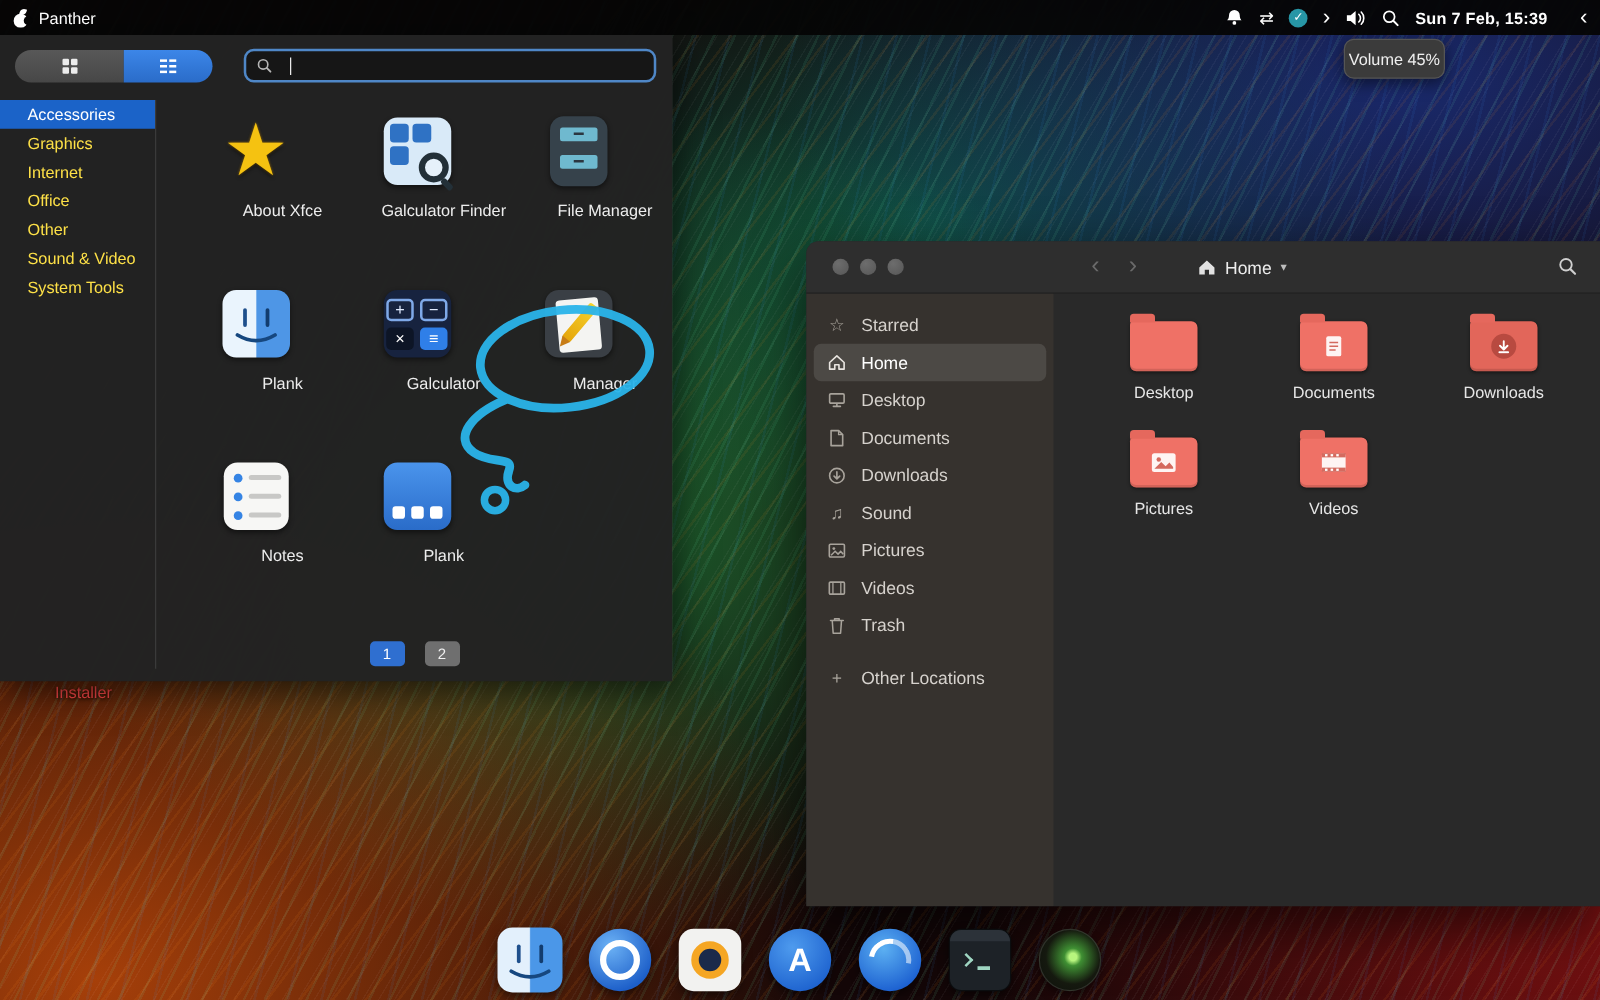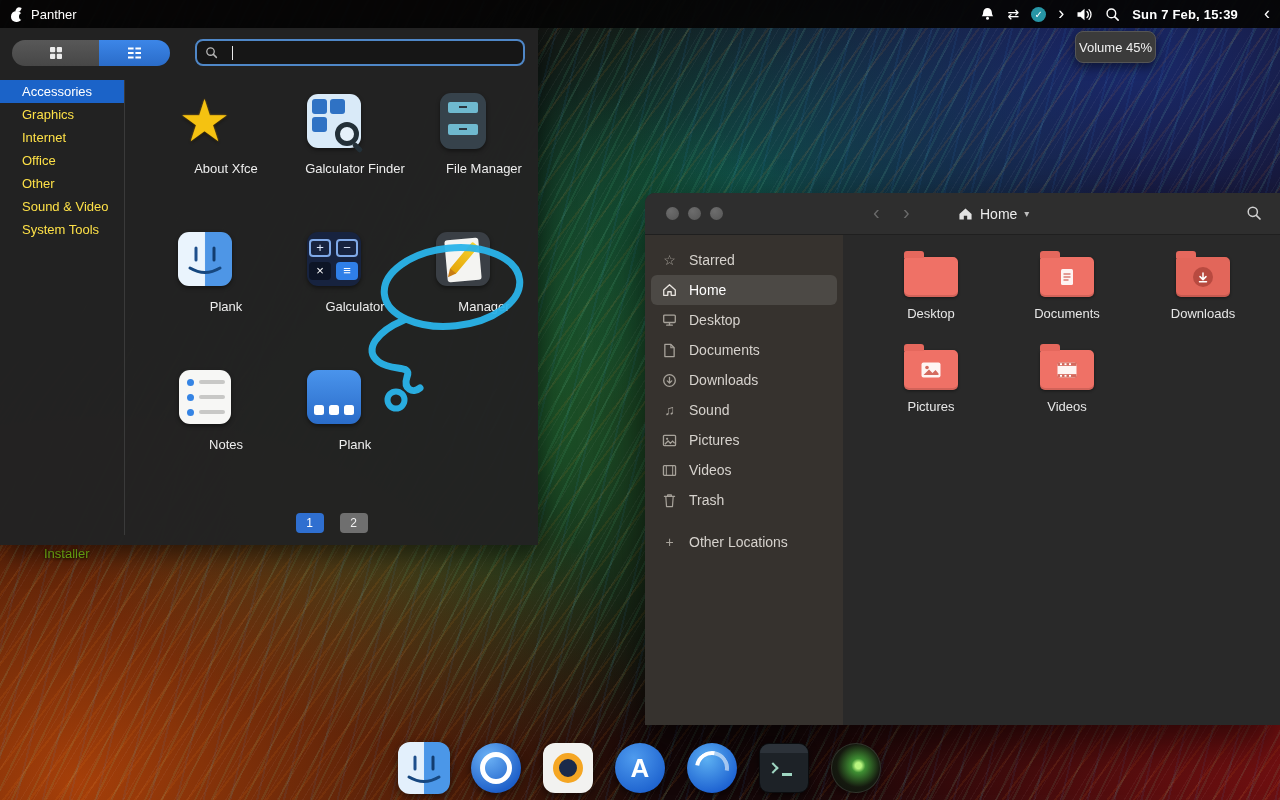"Installer" .installer-label { color: #84cc16 -> #ef4444 }
